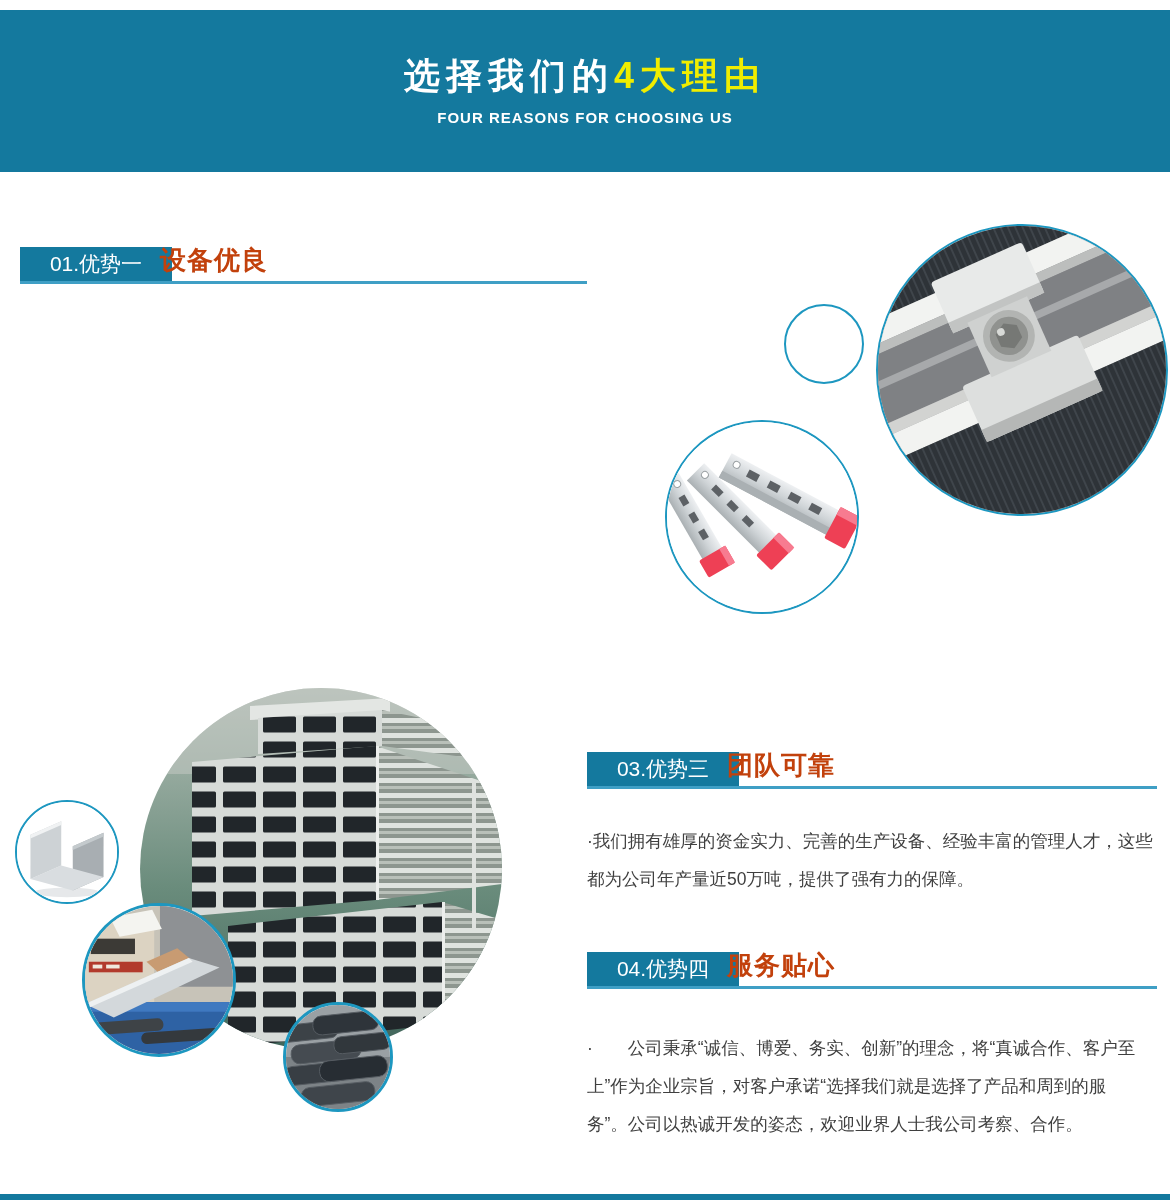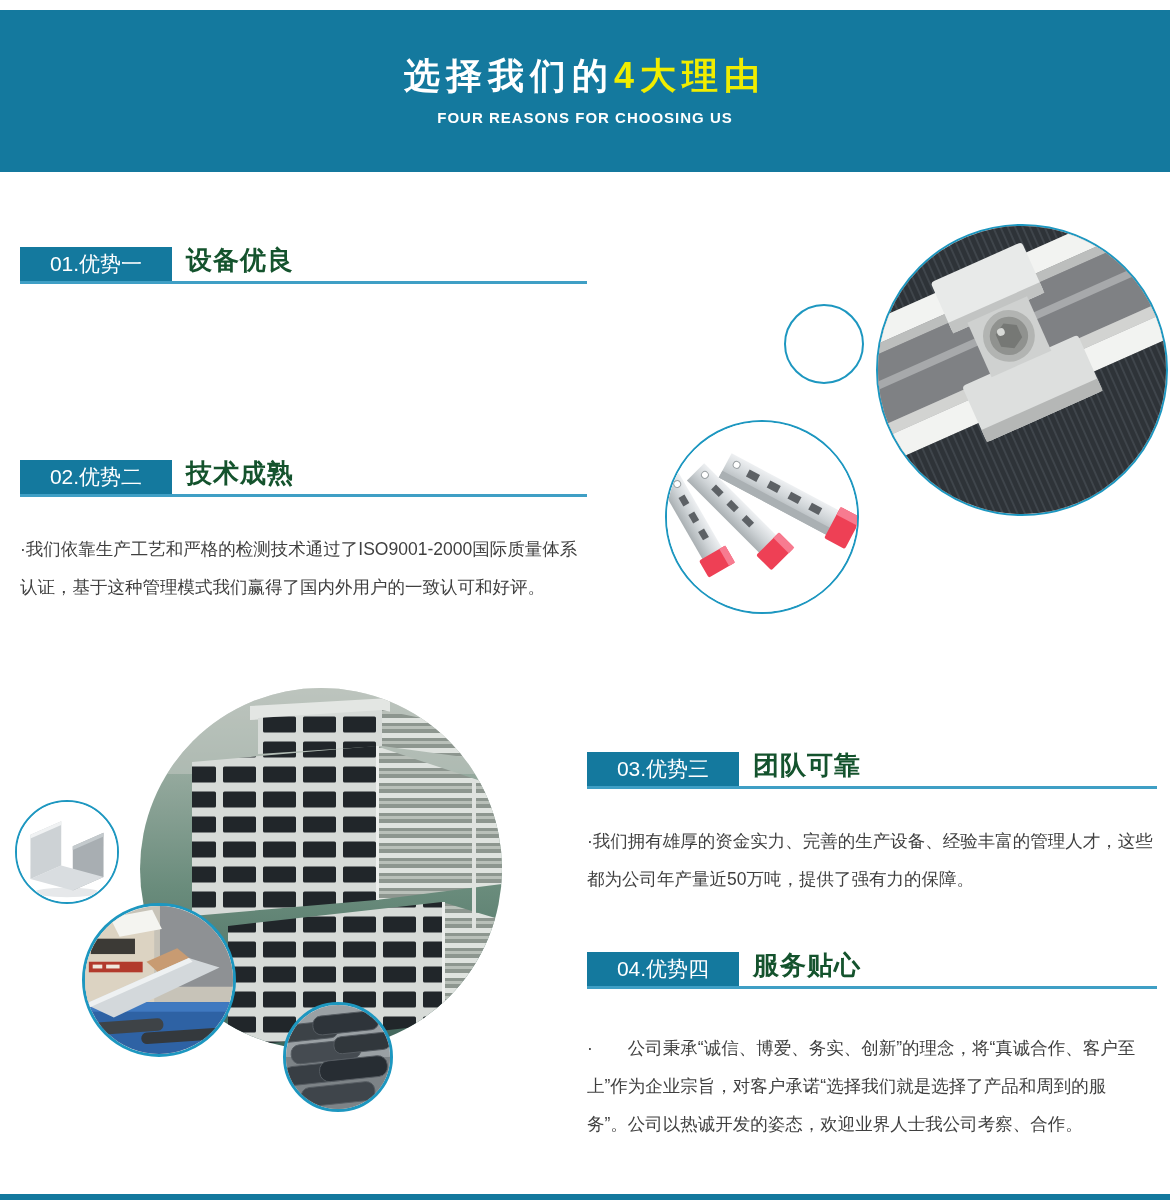"设备优良" .sec-title { color: #14532d -> #c2410c; left: 166px -> 140px }
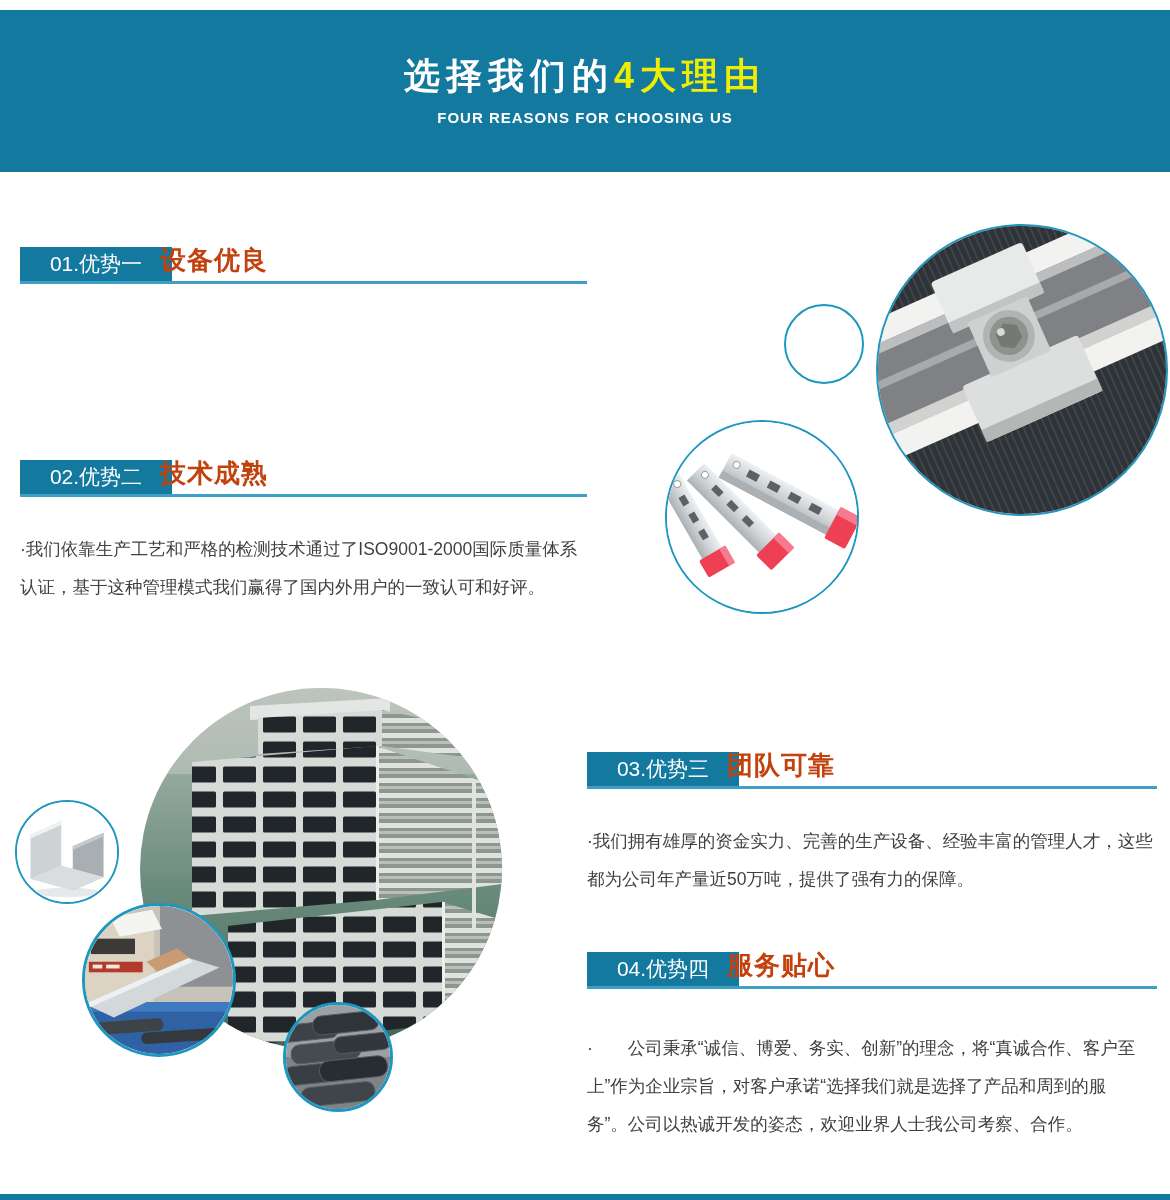"02.优势二" div.sec { html: <div> <div> <div>02.优势二</div> <div>技术成熟</div> </div> <div>·我们依靠生产工艺和严格的检测技术通过了ISO9001-2000国际质量体系 认证，基于这种管理模式我们赢得了国内外用户的一致认可和好评。</div> </div> -> none }
